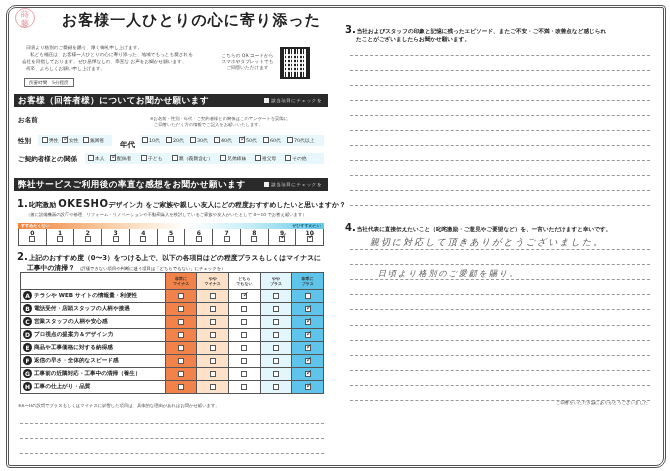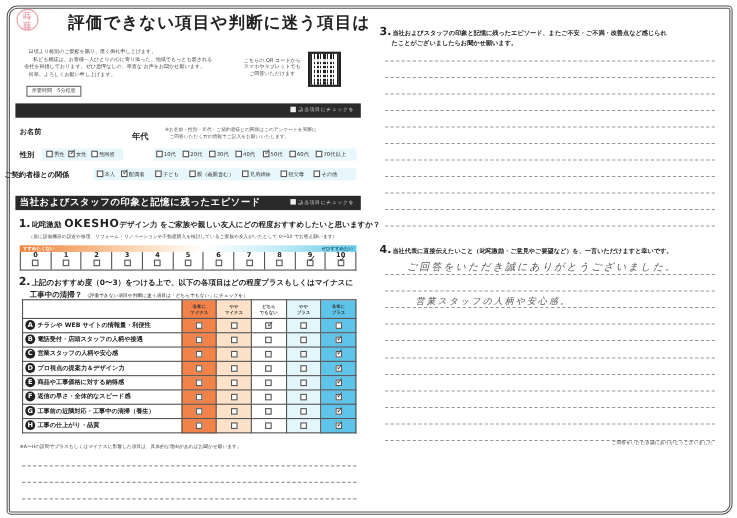"評価できない項目や判断に迷う項目は" div.title { text: 評価できない項目や判断に迷う項目は -> お客様一人ひとりの心に寄り添った }
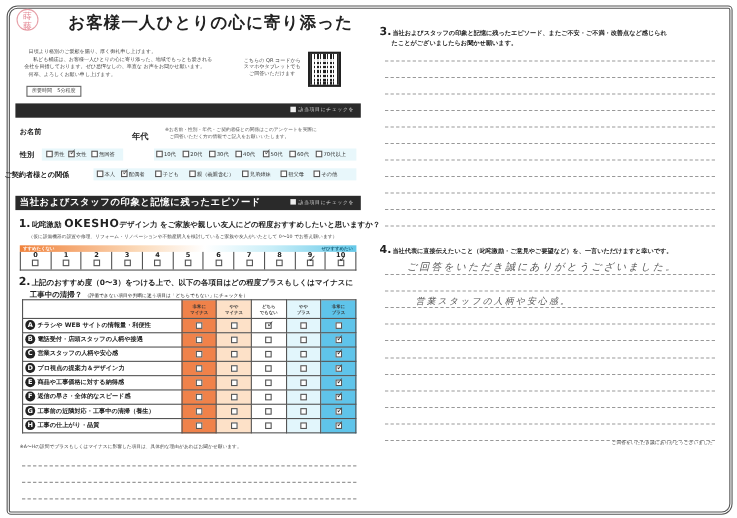"お客様（回答者様）についてお聞かせ願います" span { html: none -> <span>お客様（回答者様）についてお聞かせ願います</span> }
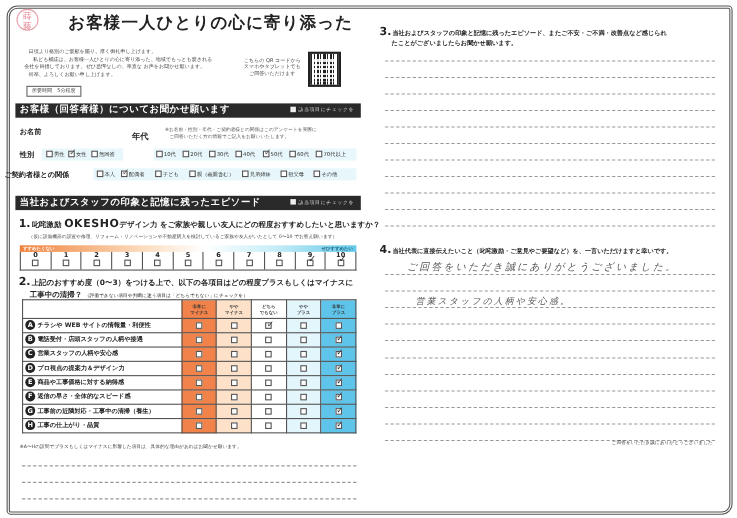"年代" div.lbl { top: 119px -> 140px }
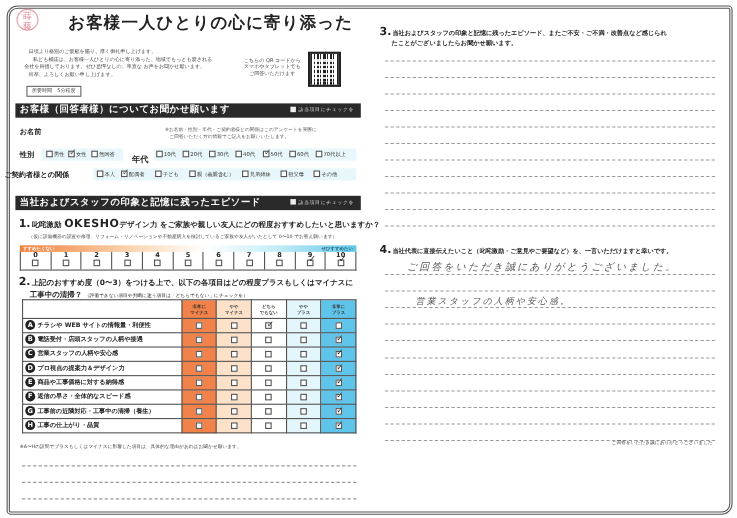"ご契約者様との関係" div.lbl { left: 4px -> 18px }
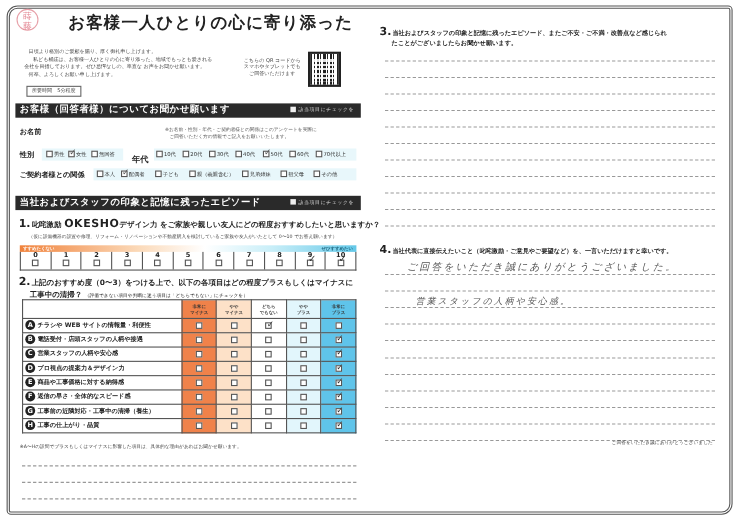"当社およびスタッフの印象と記憶に残ったエピソード" span { text: 当社およびスタッフの印象と記憶に残ったエピソード -> 弊社サービスご利用後の率直な感想をお聞かせ願います }
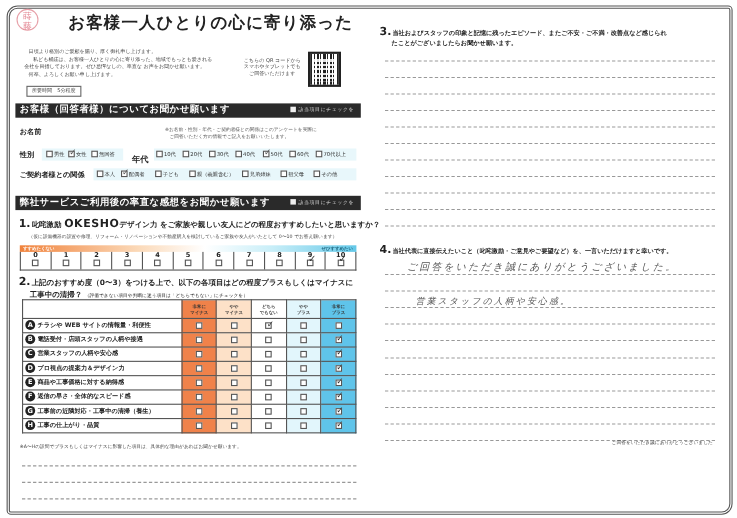"ご回答をいただき誠にありがとうございました。" div.handwriting { text: ご回答をいただき誠に -> 親切に対応して頂き }
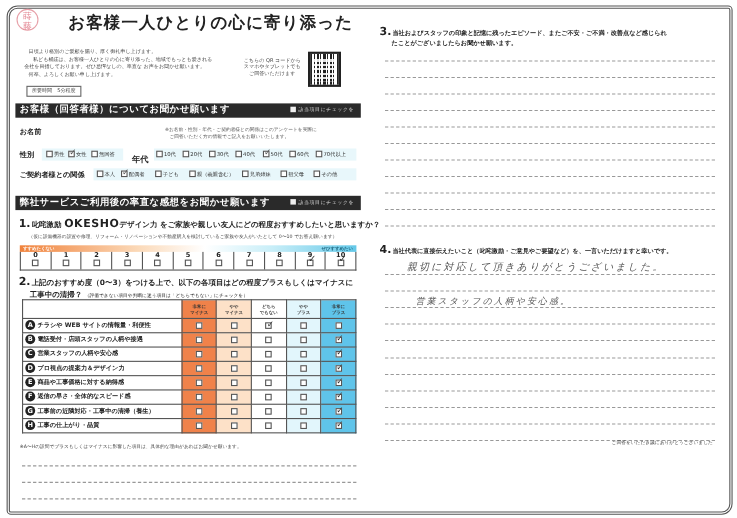"営業スタッフの人柄や安心感。" div.handwriting { text: 営業スタッフの人柄や安心感 -> 日頃より格別のご愛顧を賜り }
